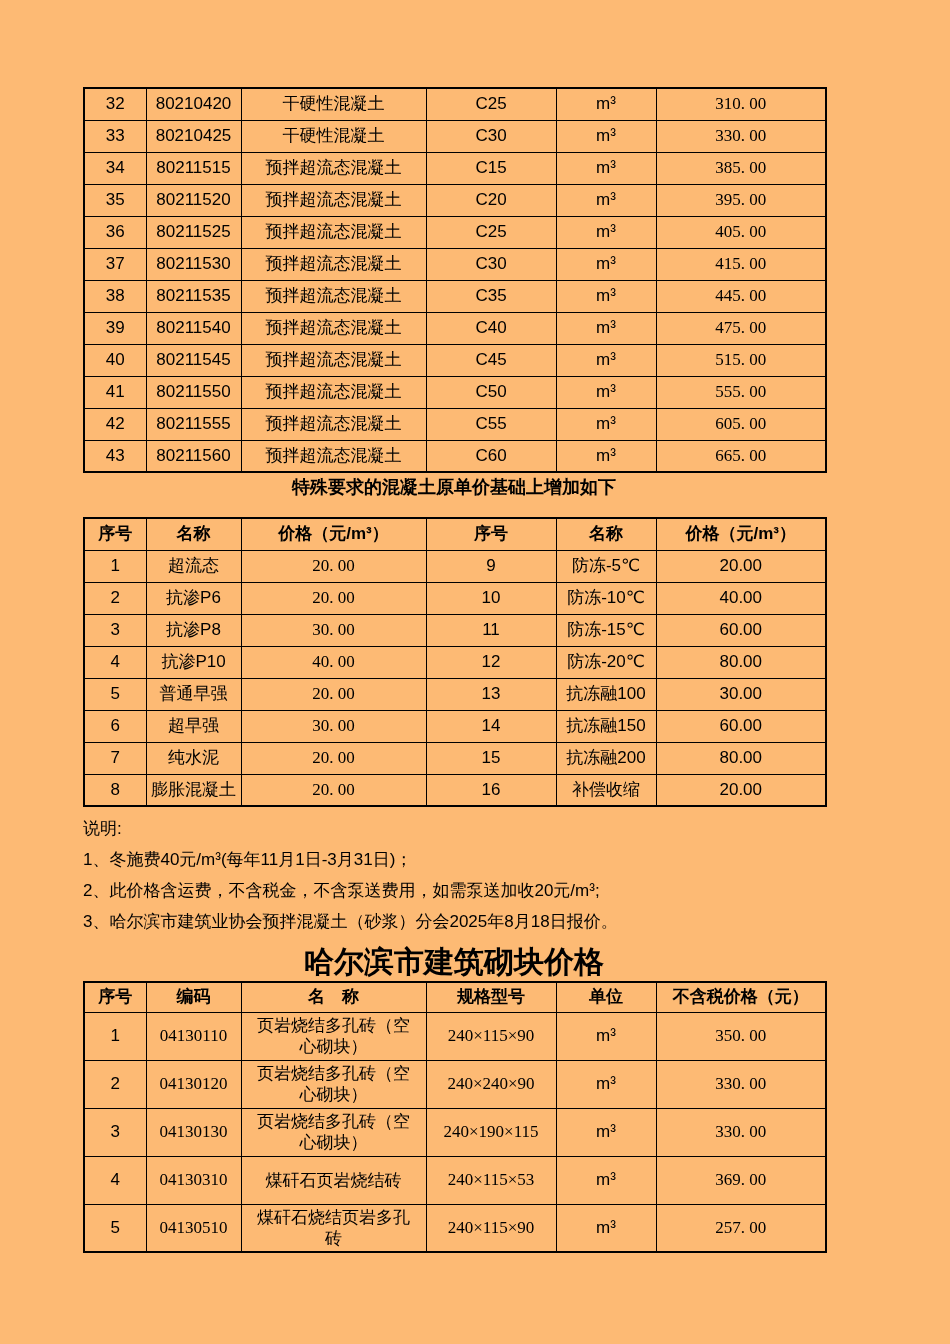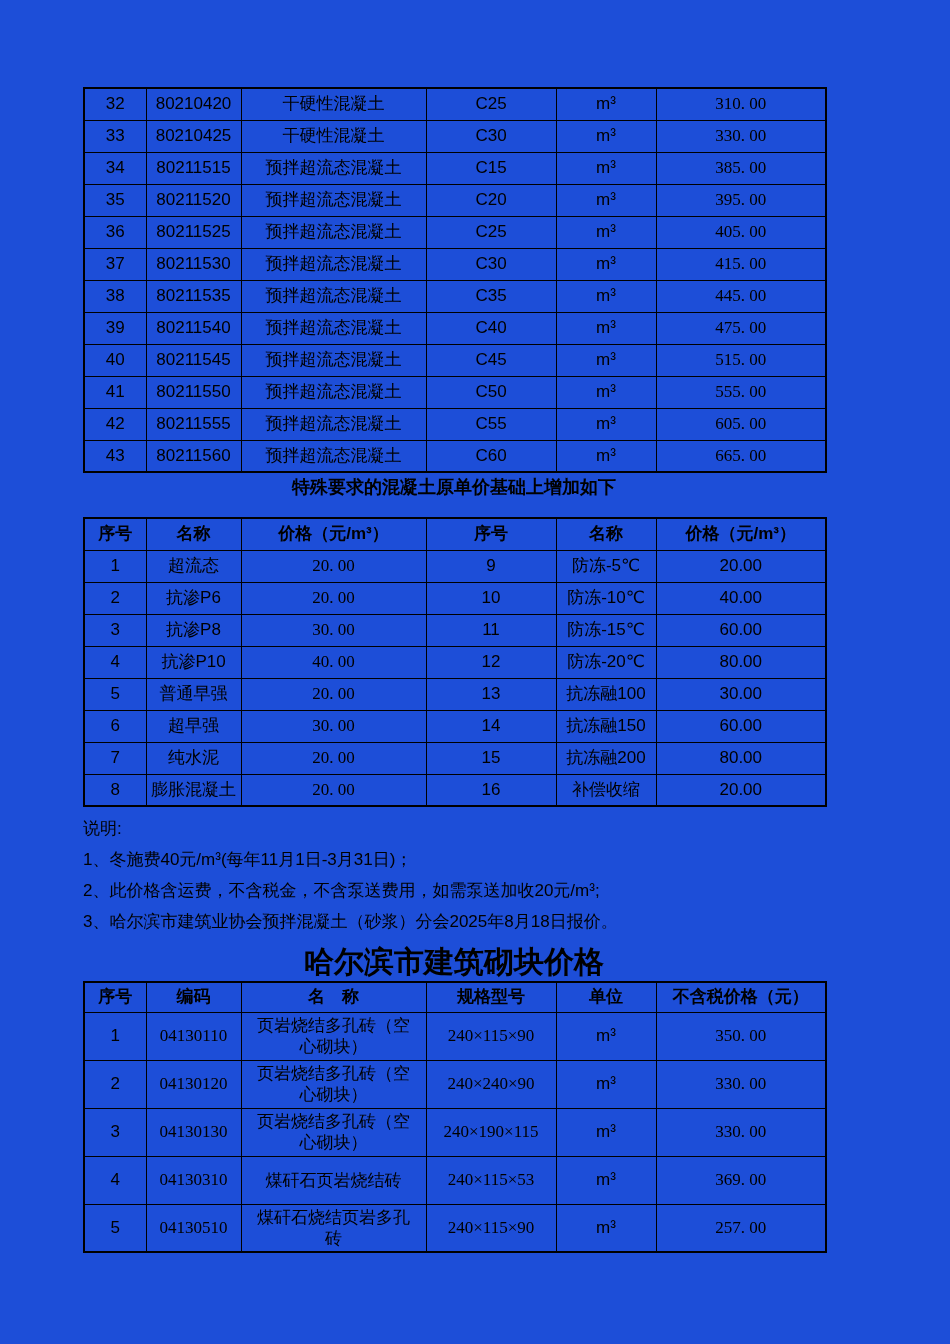"32" .page { background: #1d4ed8 -> #fdba74 }
